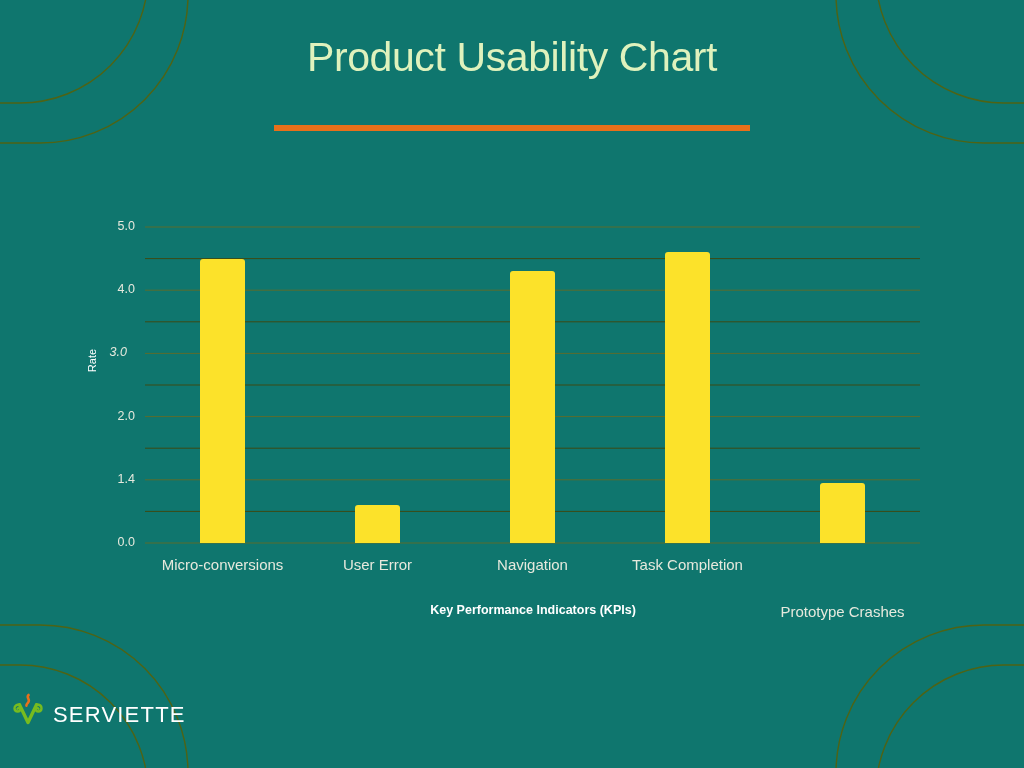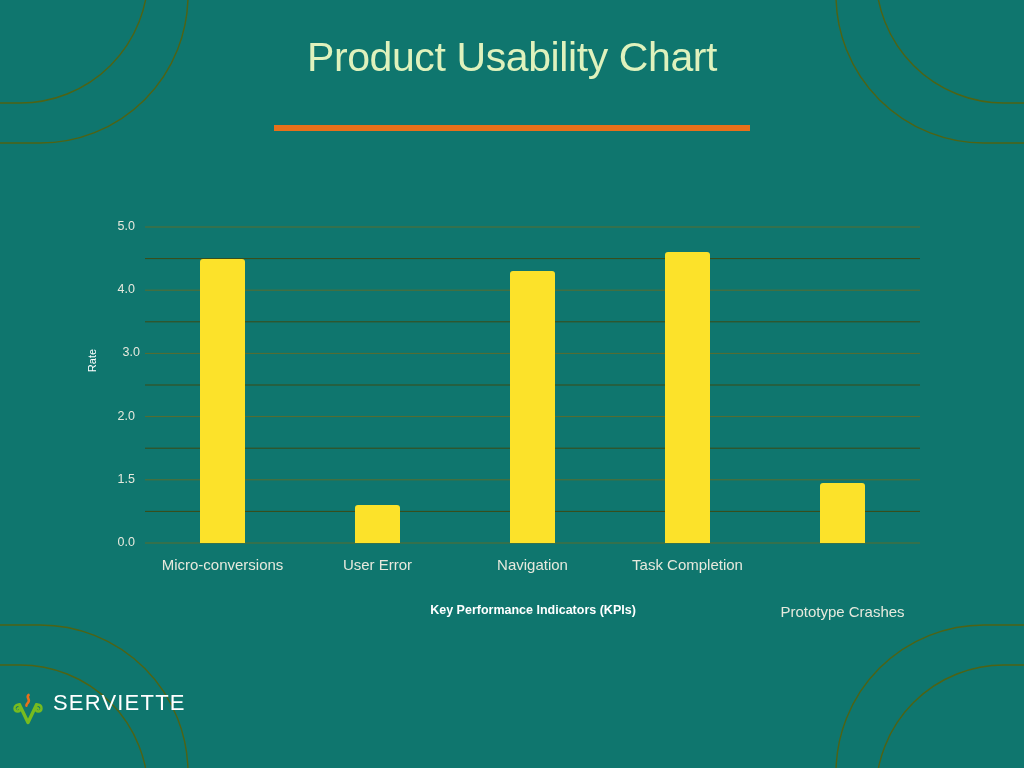"3.0" div.axis-tick-label { font-style: none -> italic; left: 100px -> 87px }
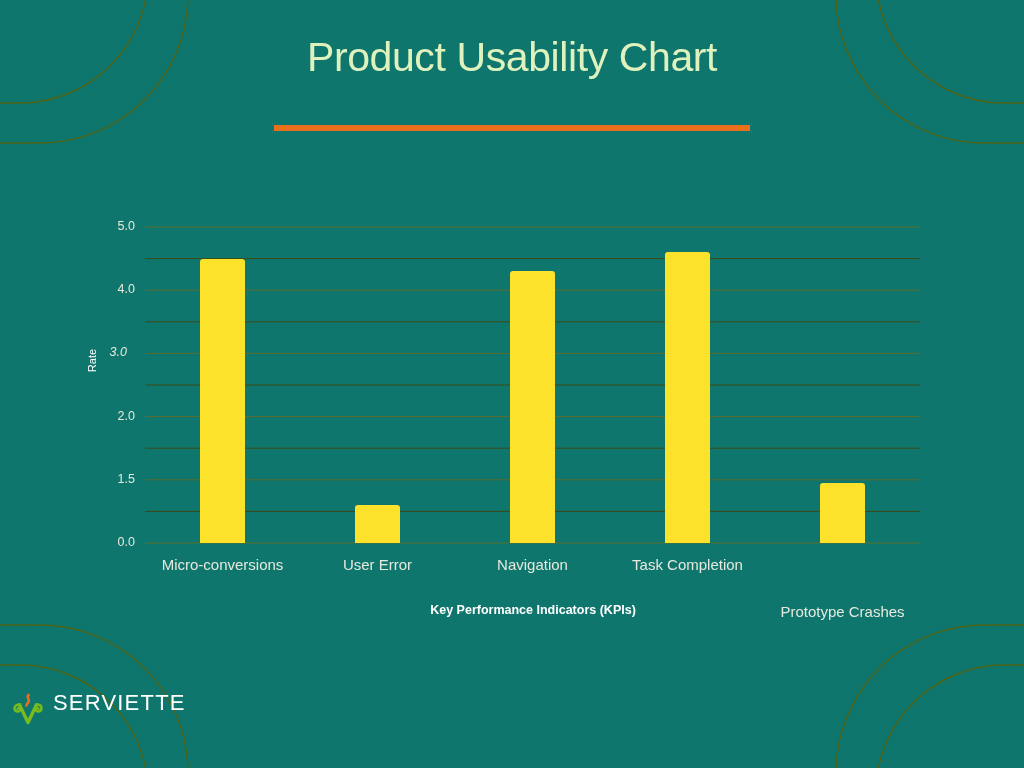"1.5" div.axis-tick-label { text: 1.5 -> 1.4 }
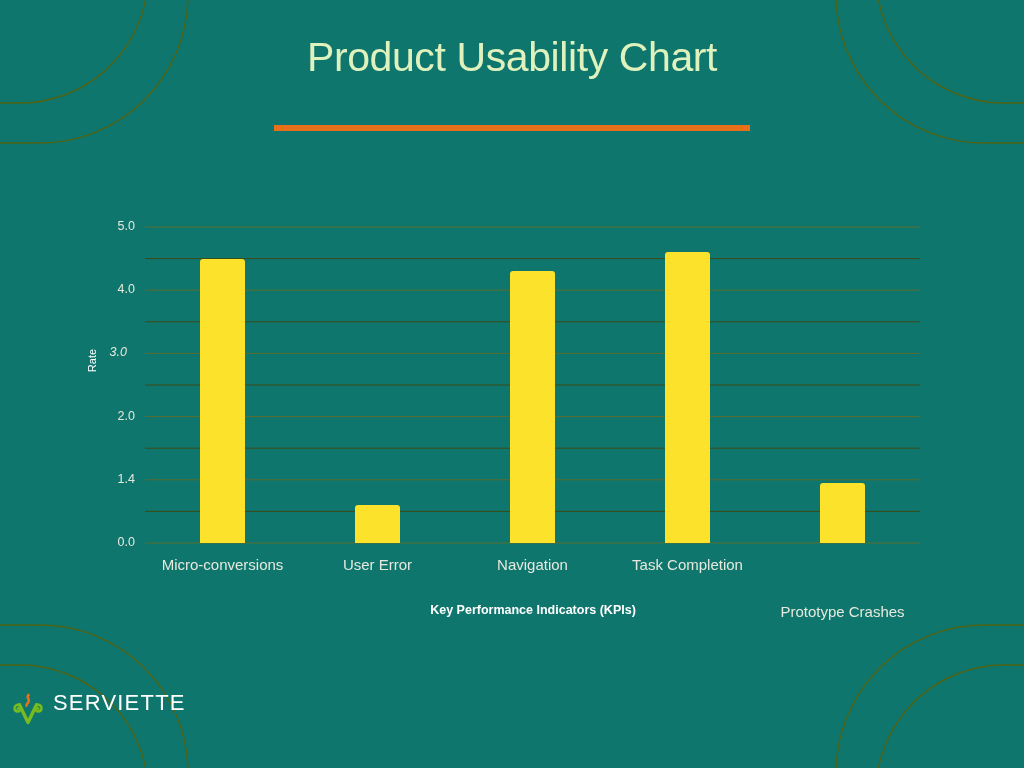"SERVIETTE" #logo-block { align-items: flex-start -> flex-end }
